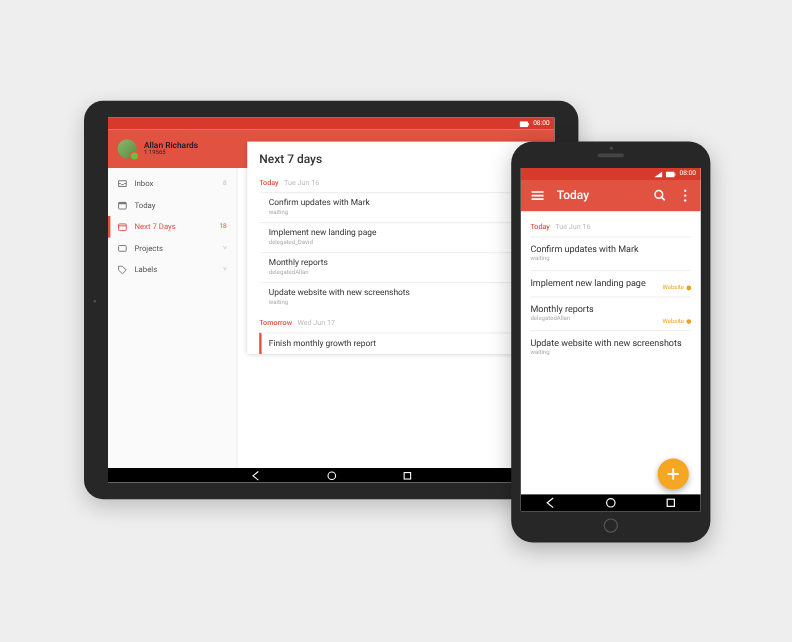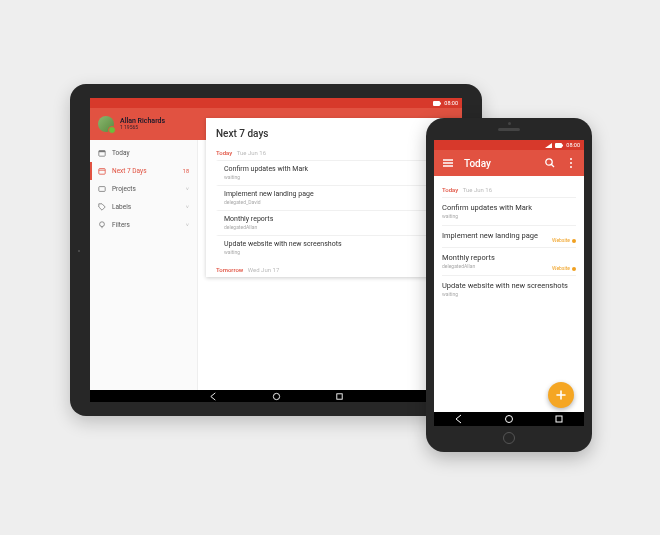"Inbox" div.side-item { html: none -> <div> <span> <svg> <path></path> </svg> </span> <span>Inbox</span> <span>8</span> </div> }
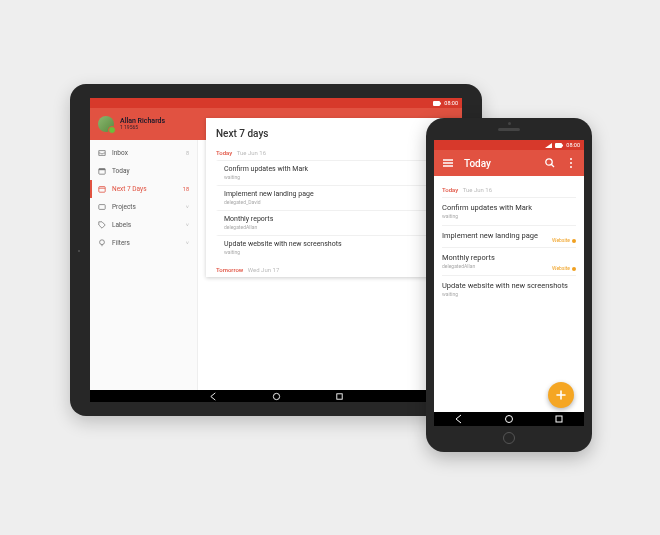"Filters" div.side-item { html: <div> <span> <svg> <circle></circle> <line></line> </svg> </span> <span>Filters</span> <span>˅</span> </div> -> none }
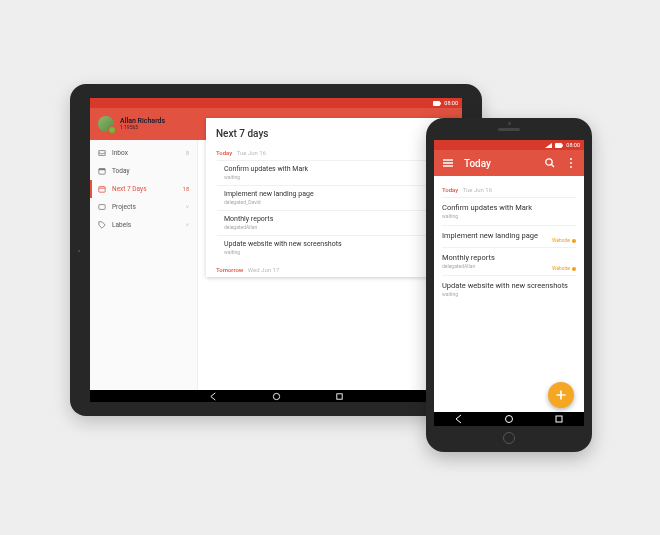"Finish monthly growth report" div.task { html: none -> <div> <div>Finish monthly growth report</div> </div> }
